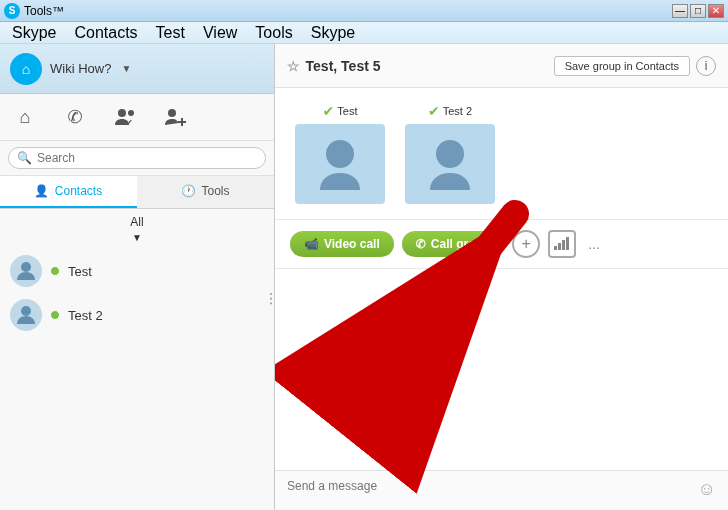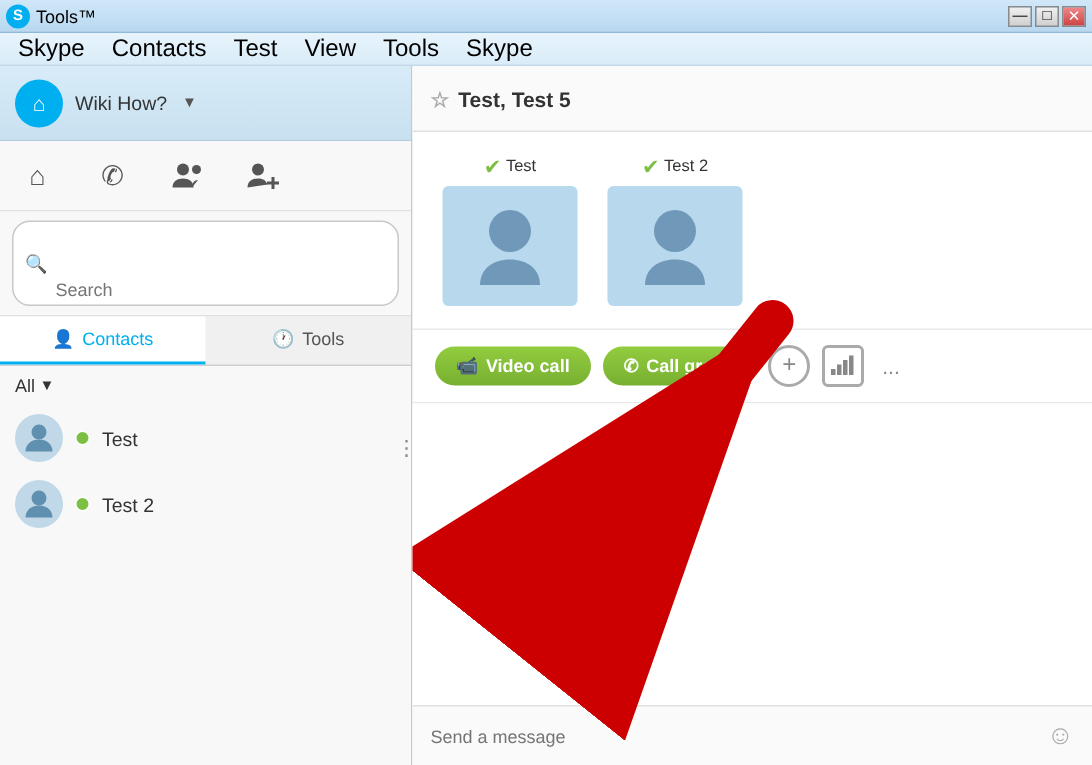"Save group in Contacts" div.header-actions { html: none -> <div> <button>Save group in Contacts</button> <div> <span>i</span> </div> </div> }
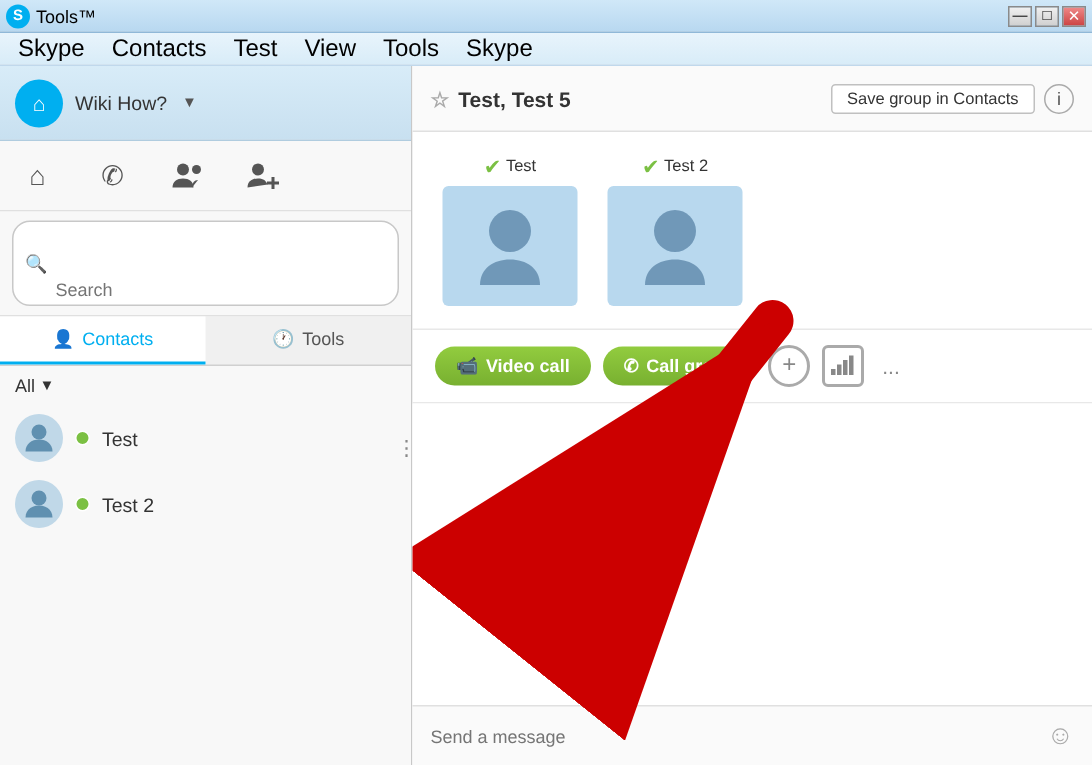"Search" .search-input-wrap input { margin-top: 35px -> none }
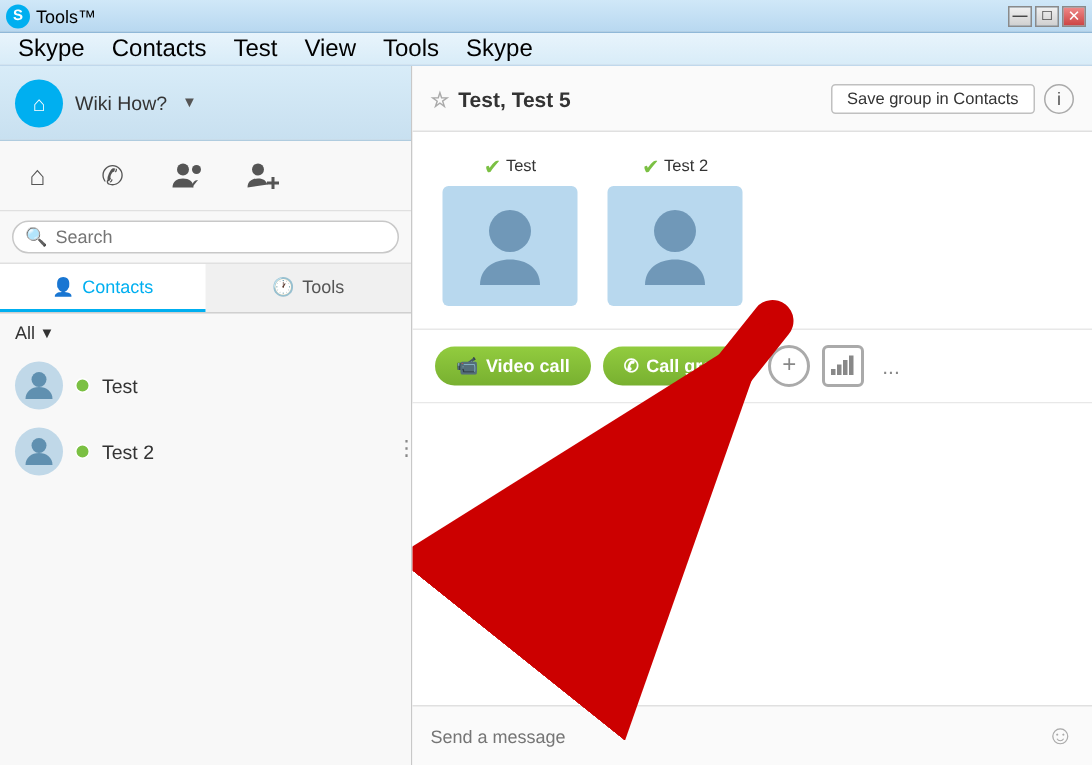"All" .all-label { flex-direction: none -> column }
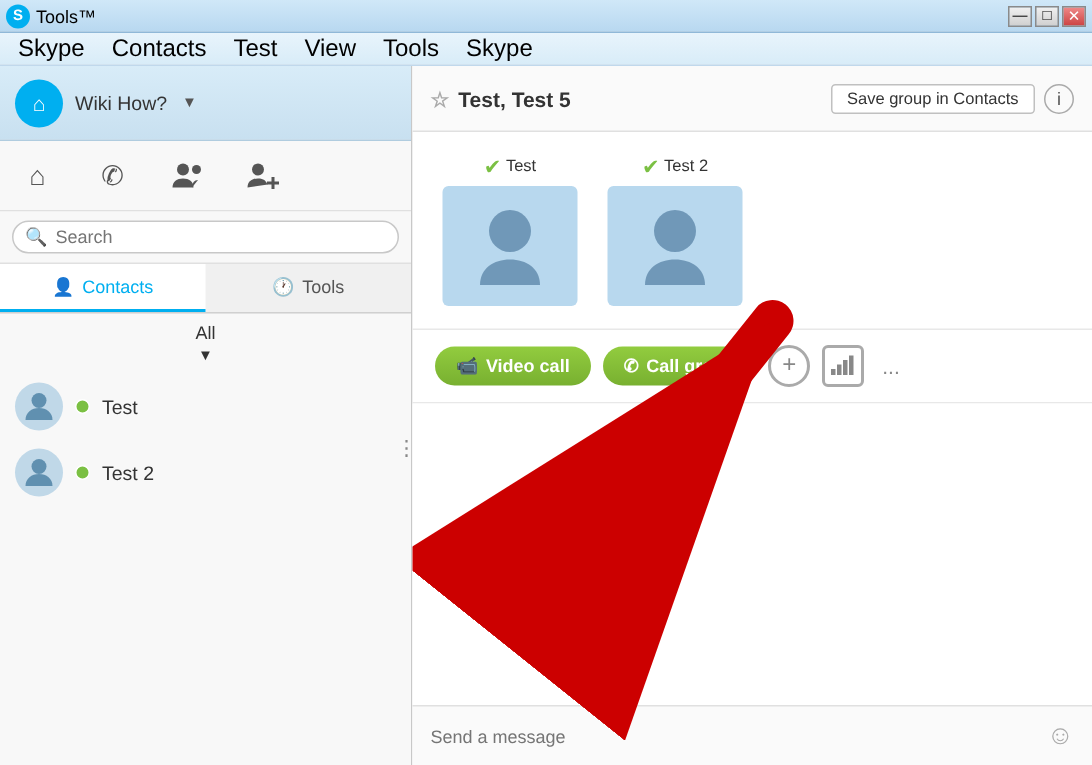"Send a message" .message-input-area { align-items: center -> flex-start }
